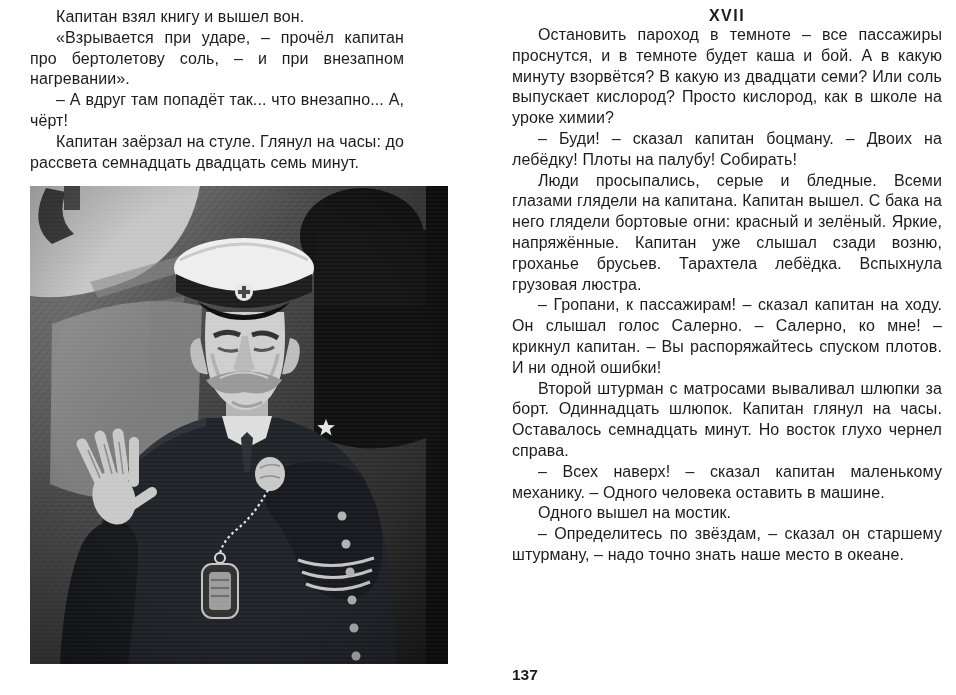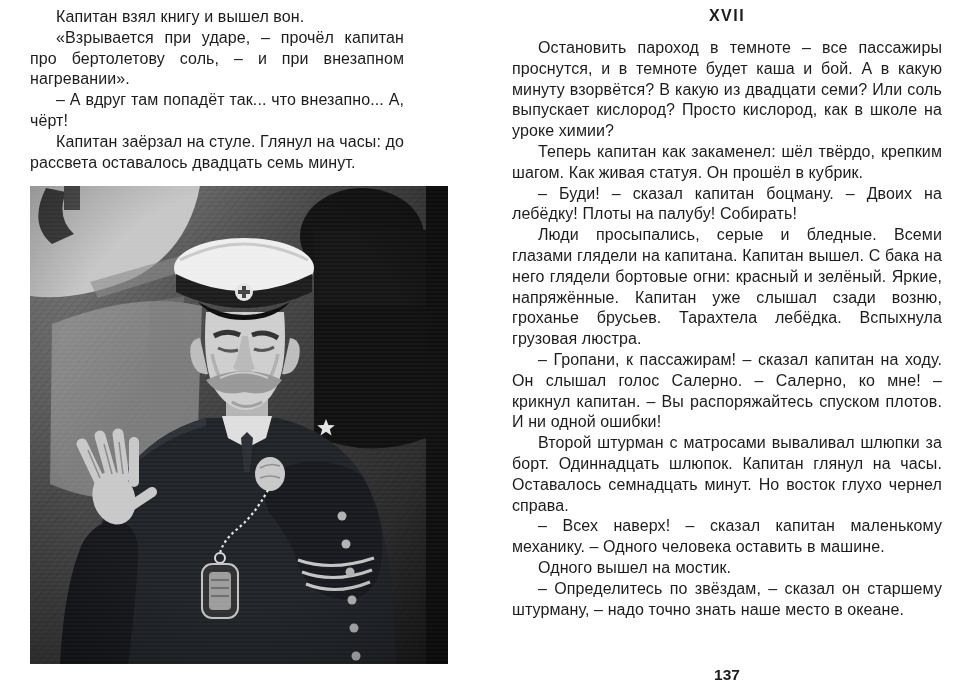"XVII" .chapter-heading { margin-bottom: 13px -> none }
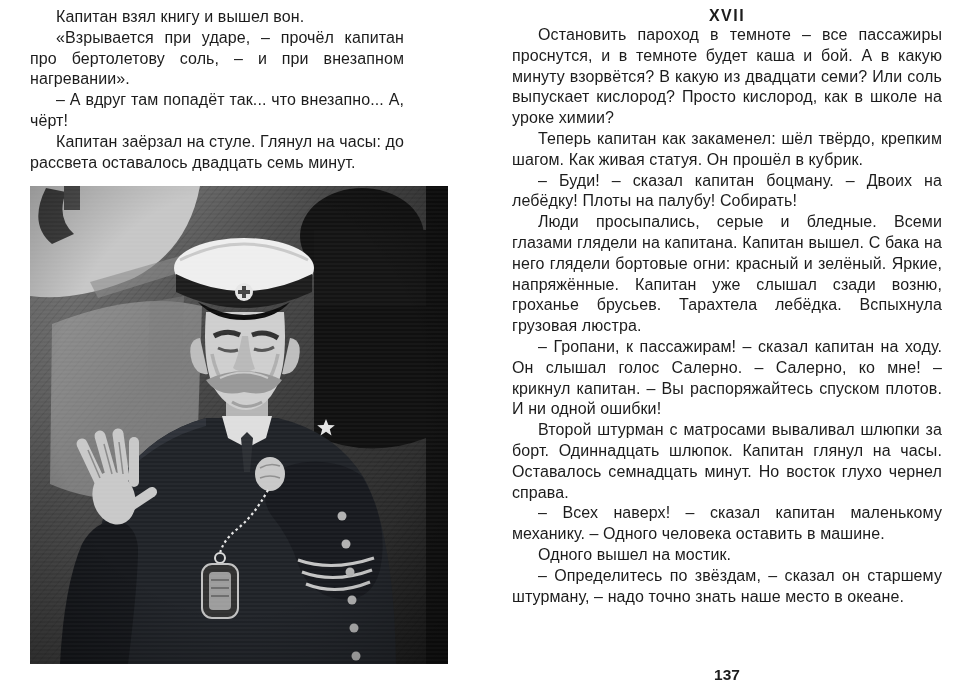"Капитан заёрзал на стуле. Глянул" p.para { text: оставалось -> семнадцать }
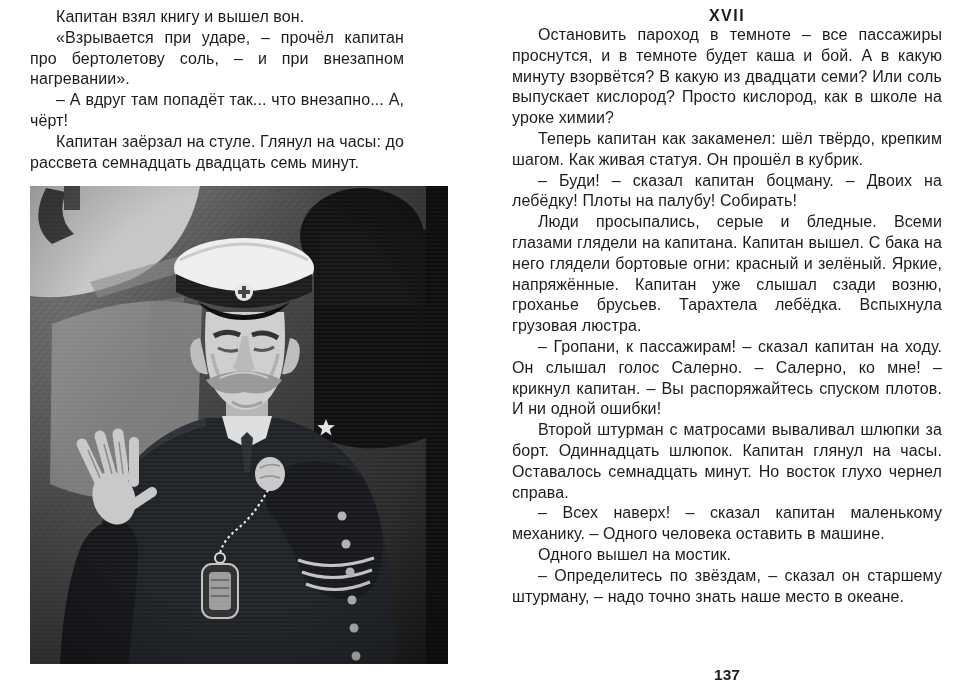"Теперь капитан как закаменел: шёл" p.para { html: <p>Теперь капитан как закаменел: шёл твёрдо, крепким шагом. Как живая статуя. Он прошёл в кубрик.</p> -> none }
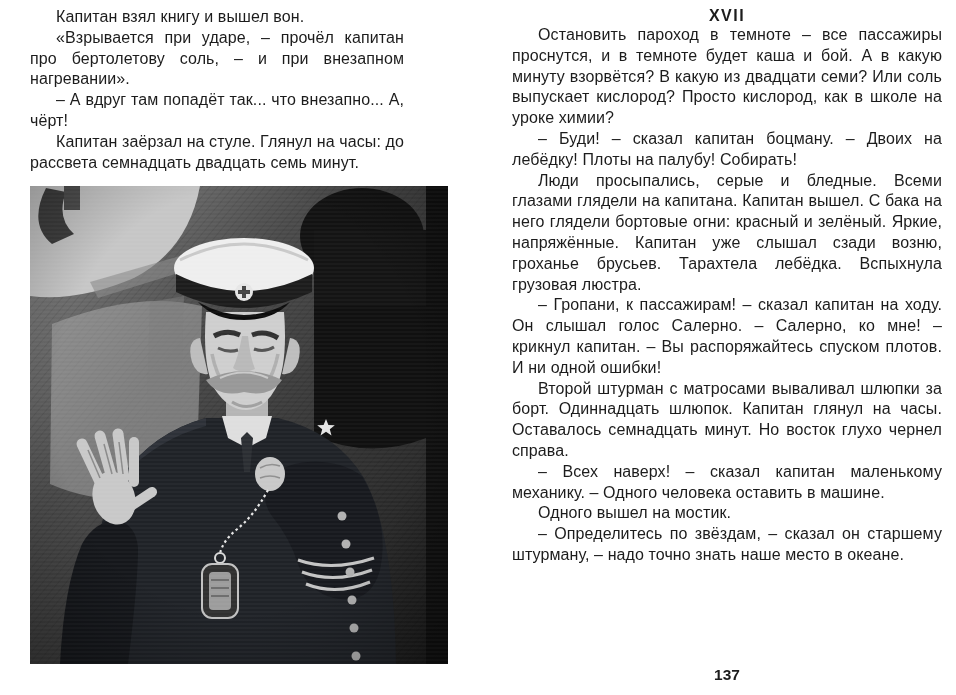"137" .page-number { text-align: center -> none }
